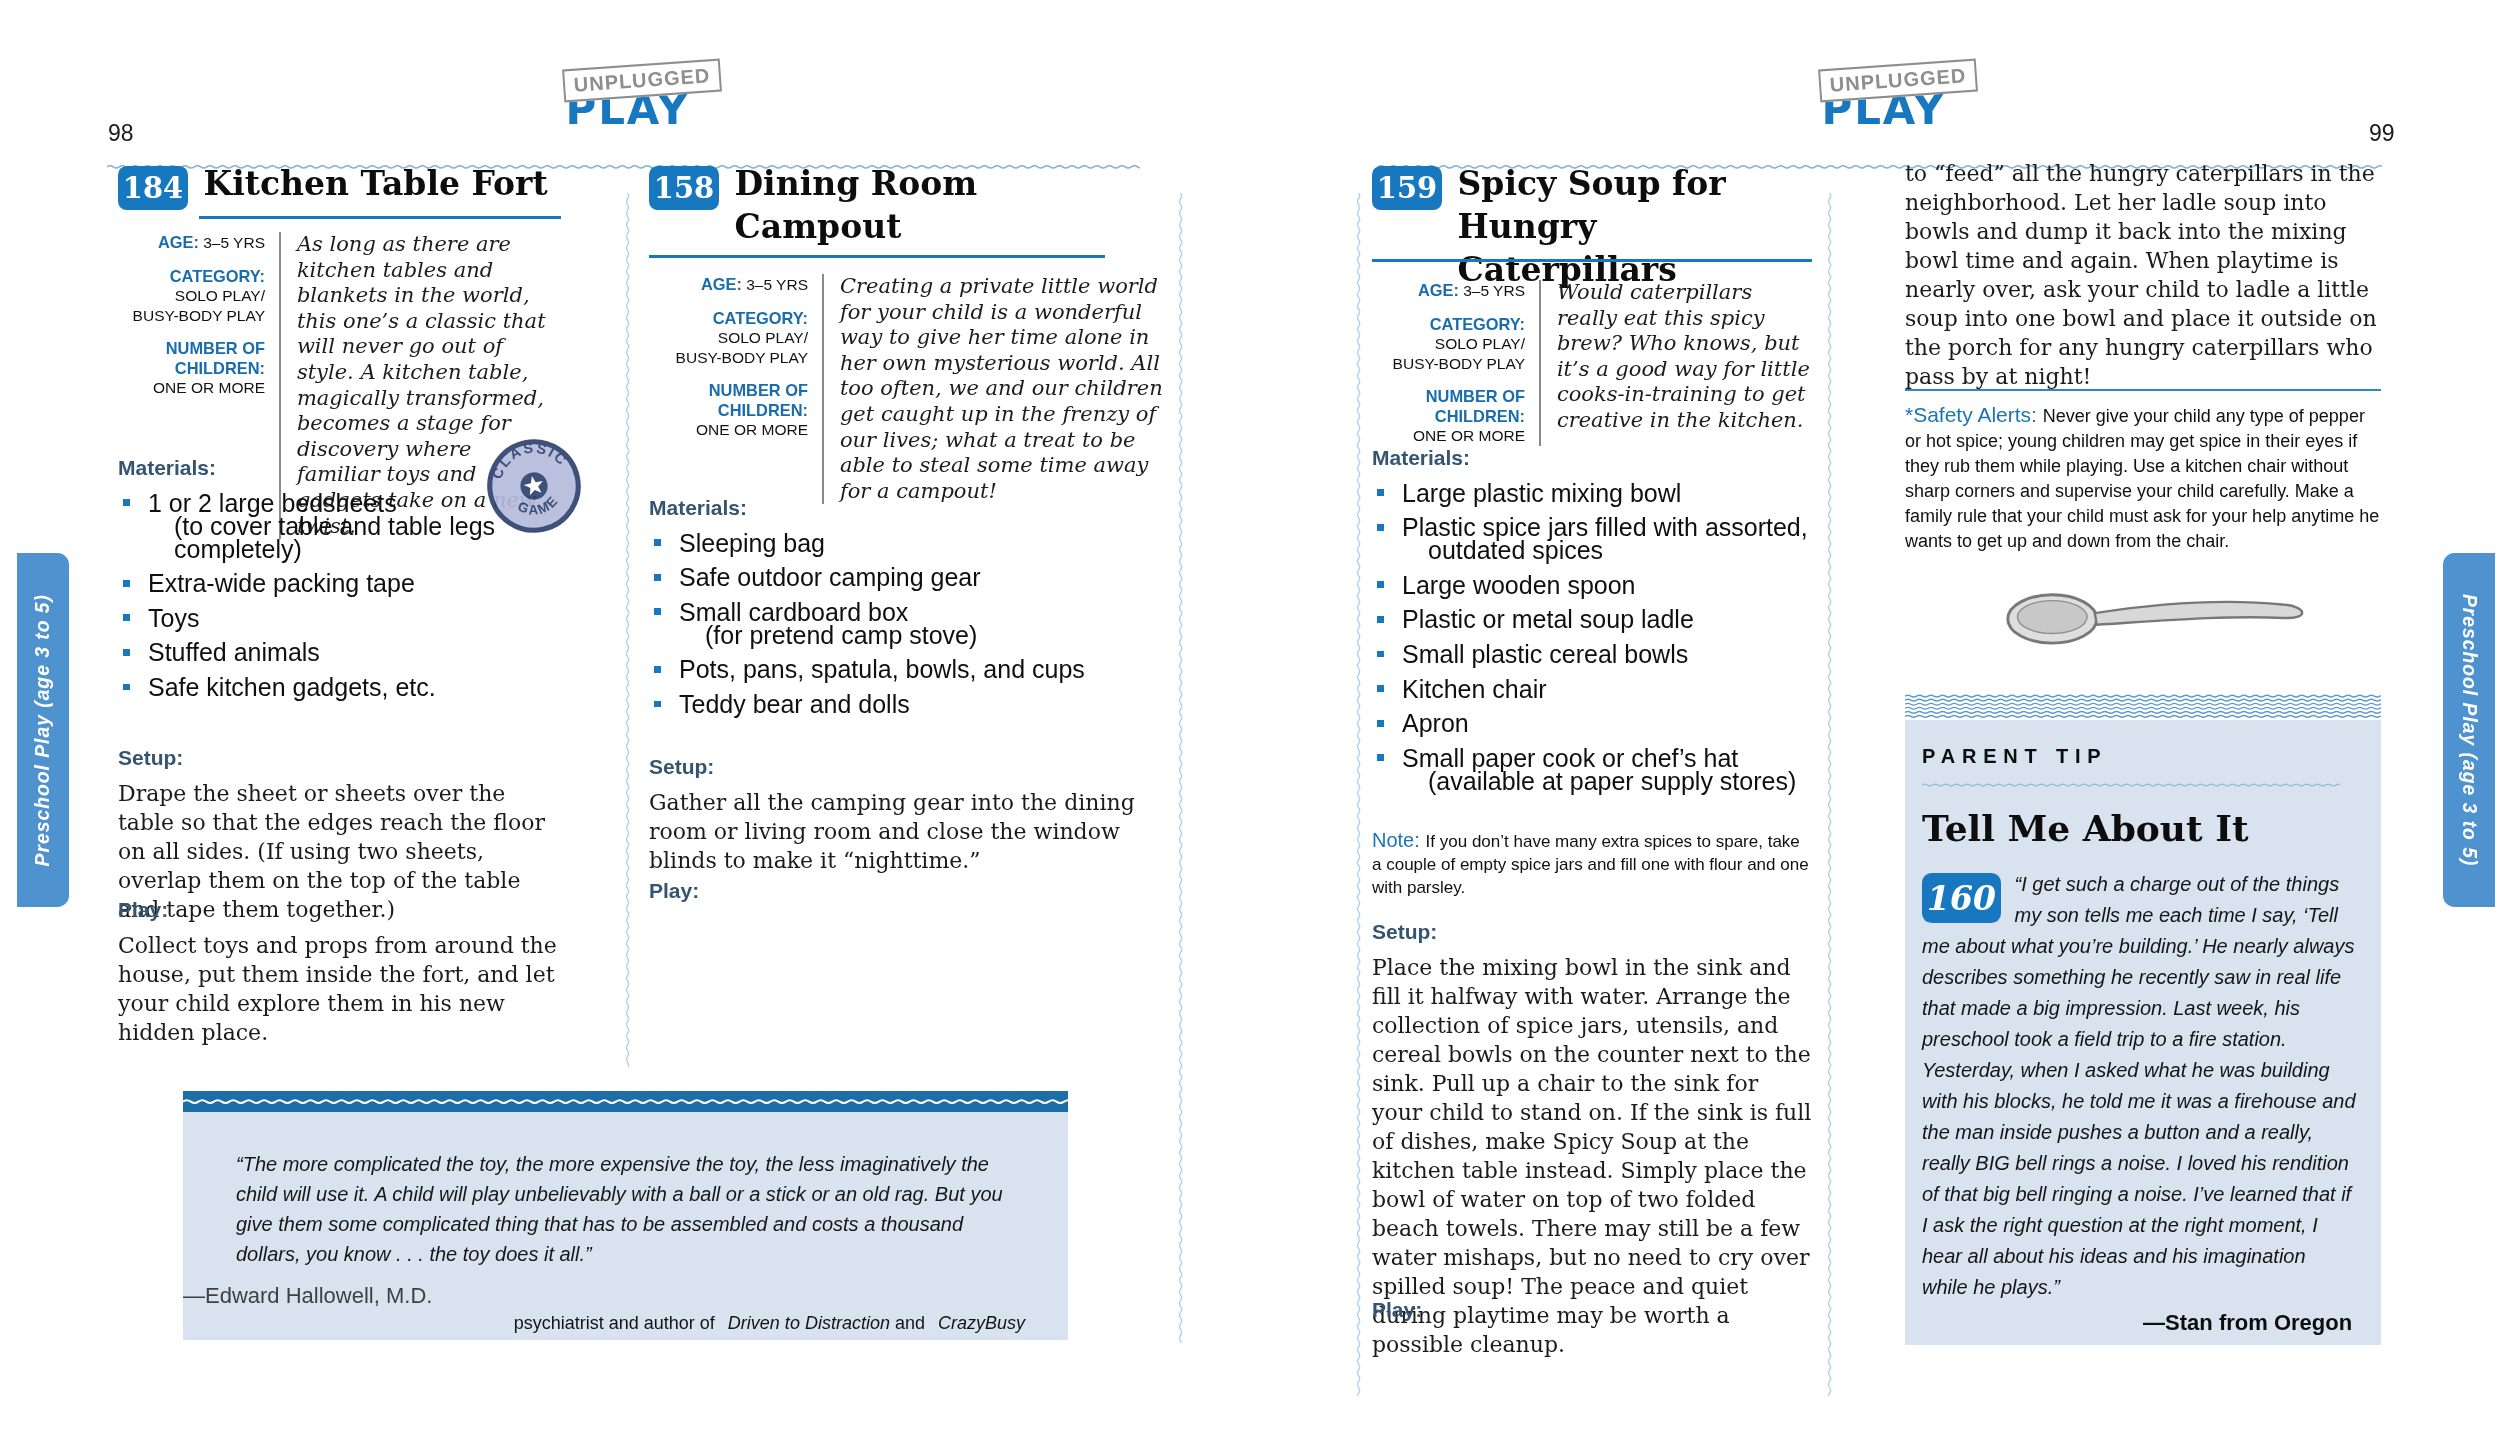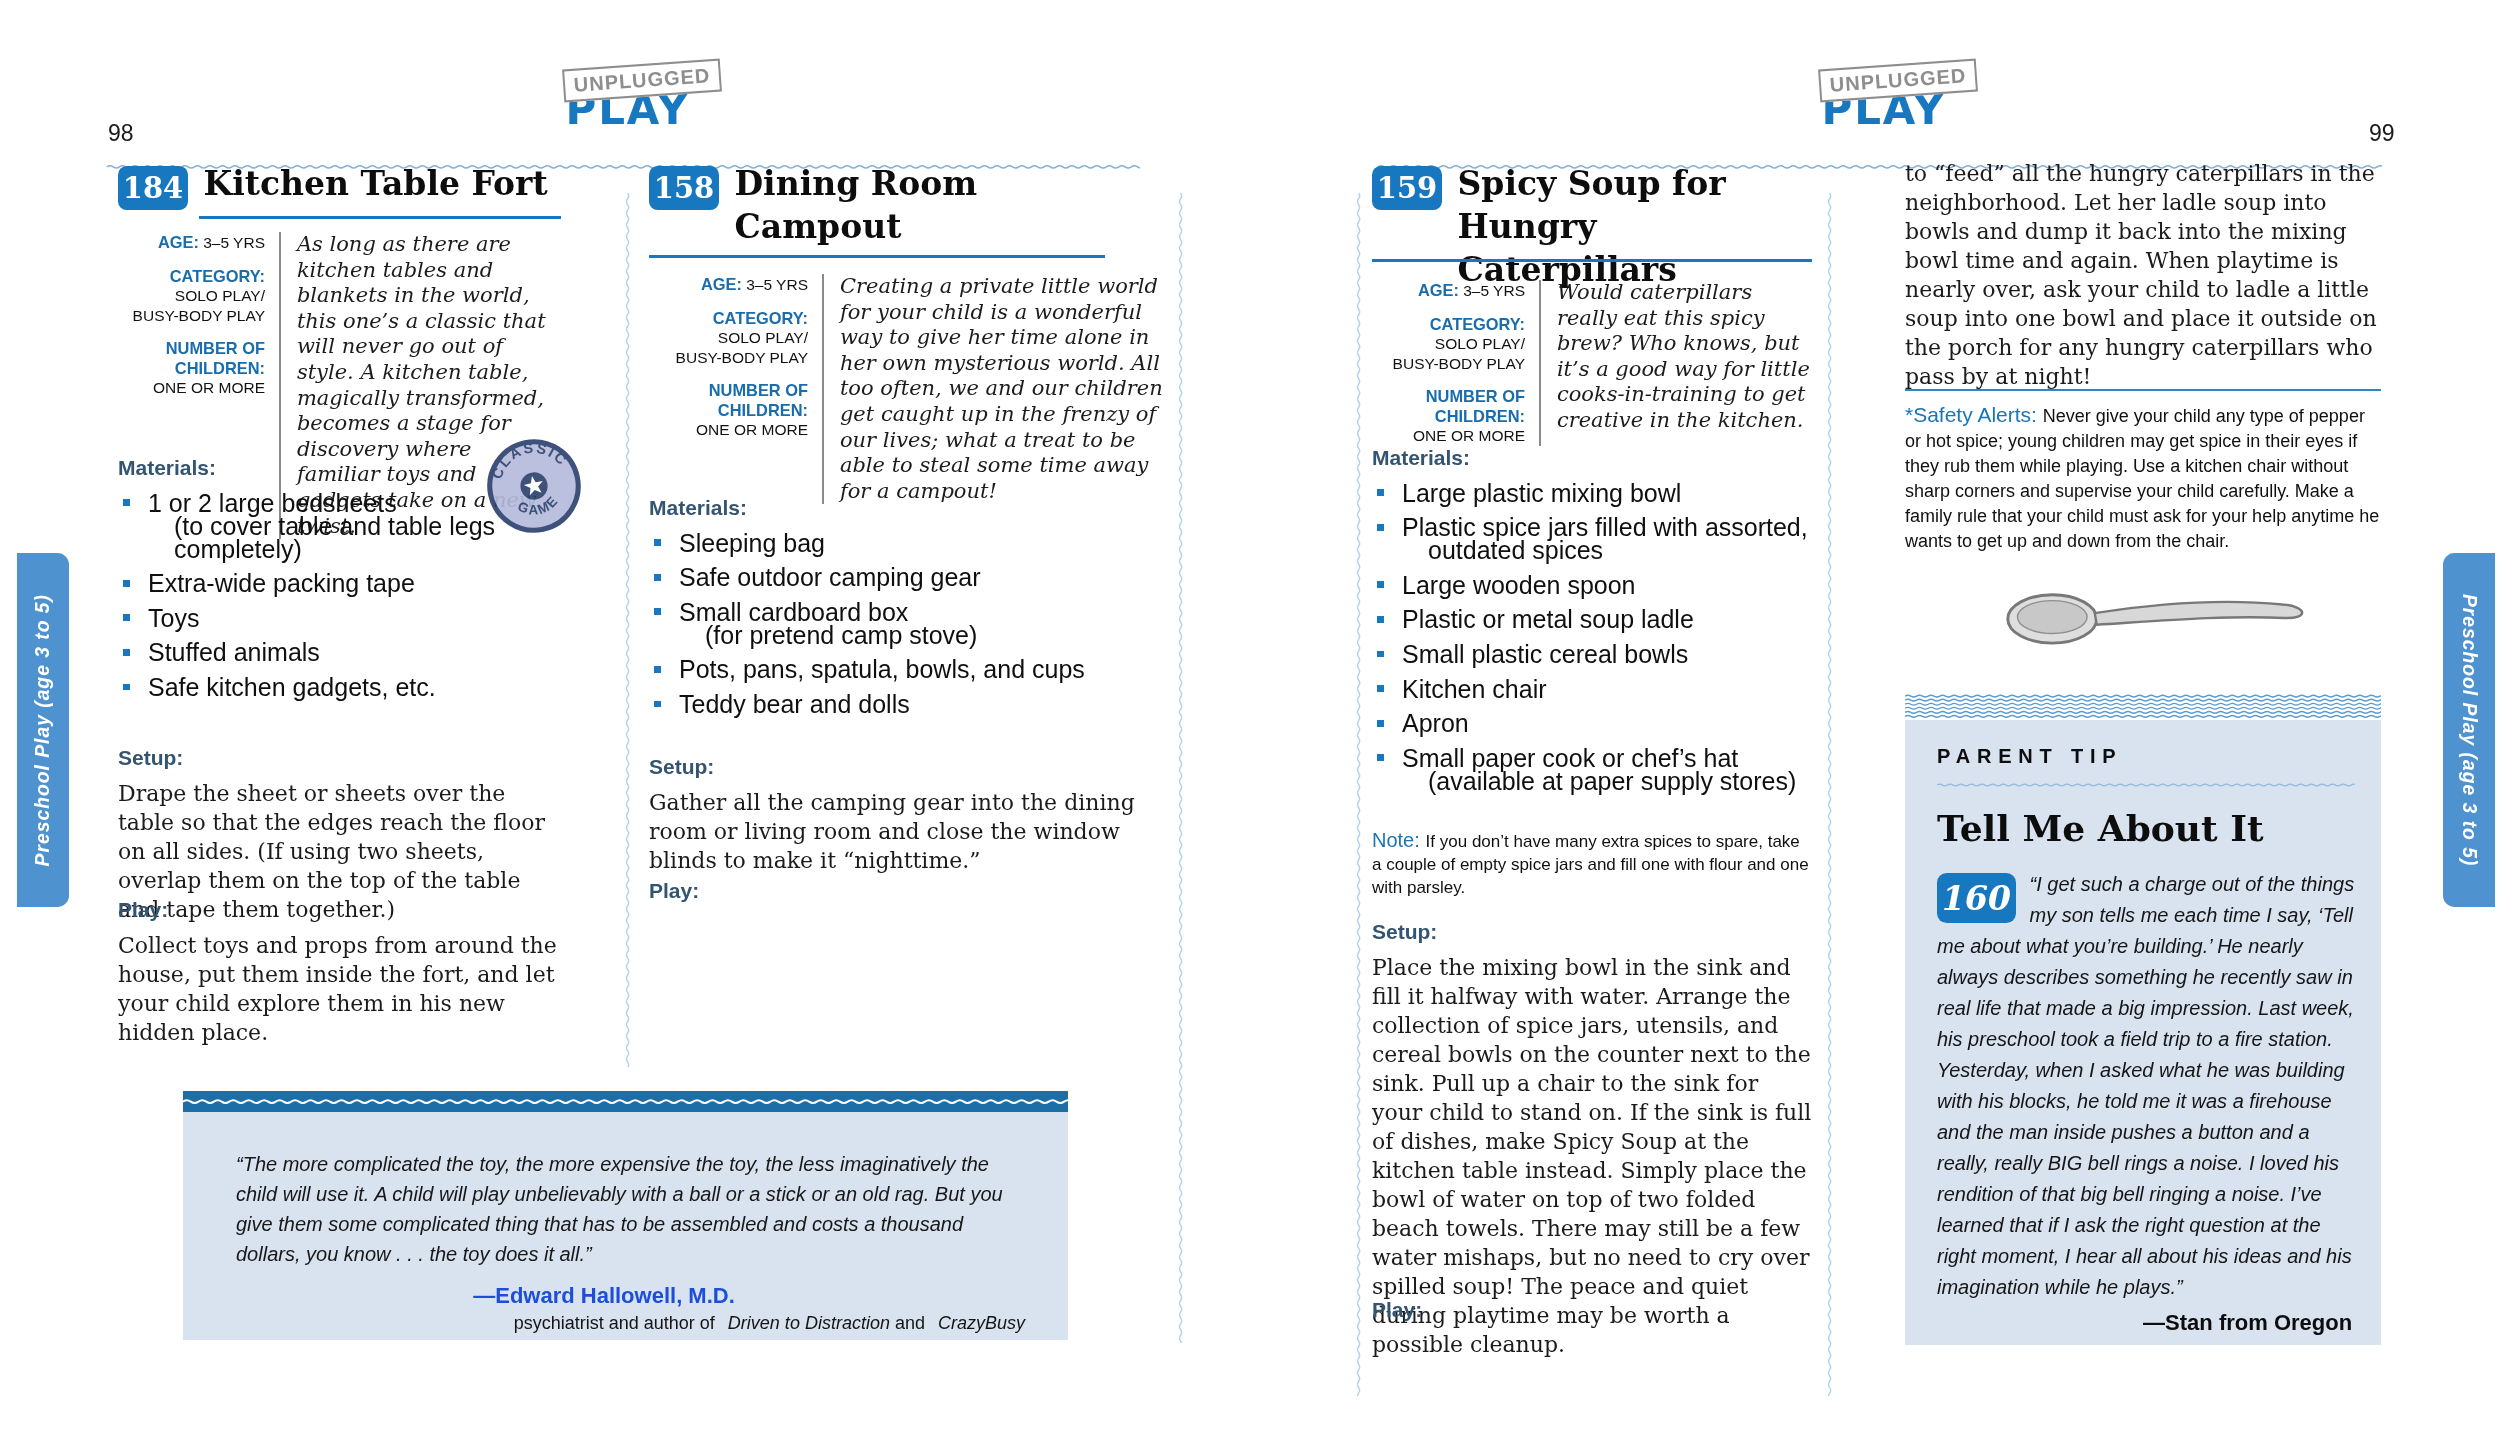"PARENT TIP" .ptip { padding: 25px 25px 0 32px -> 25px 25px 0 17px }
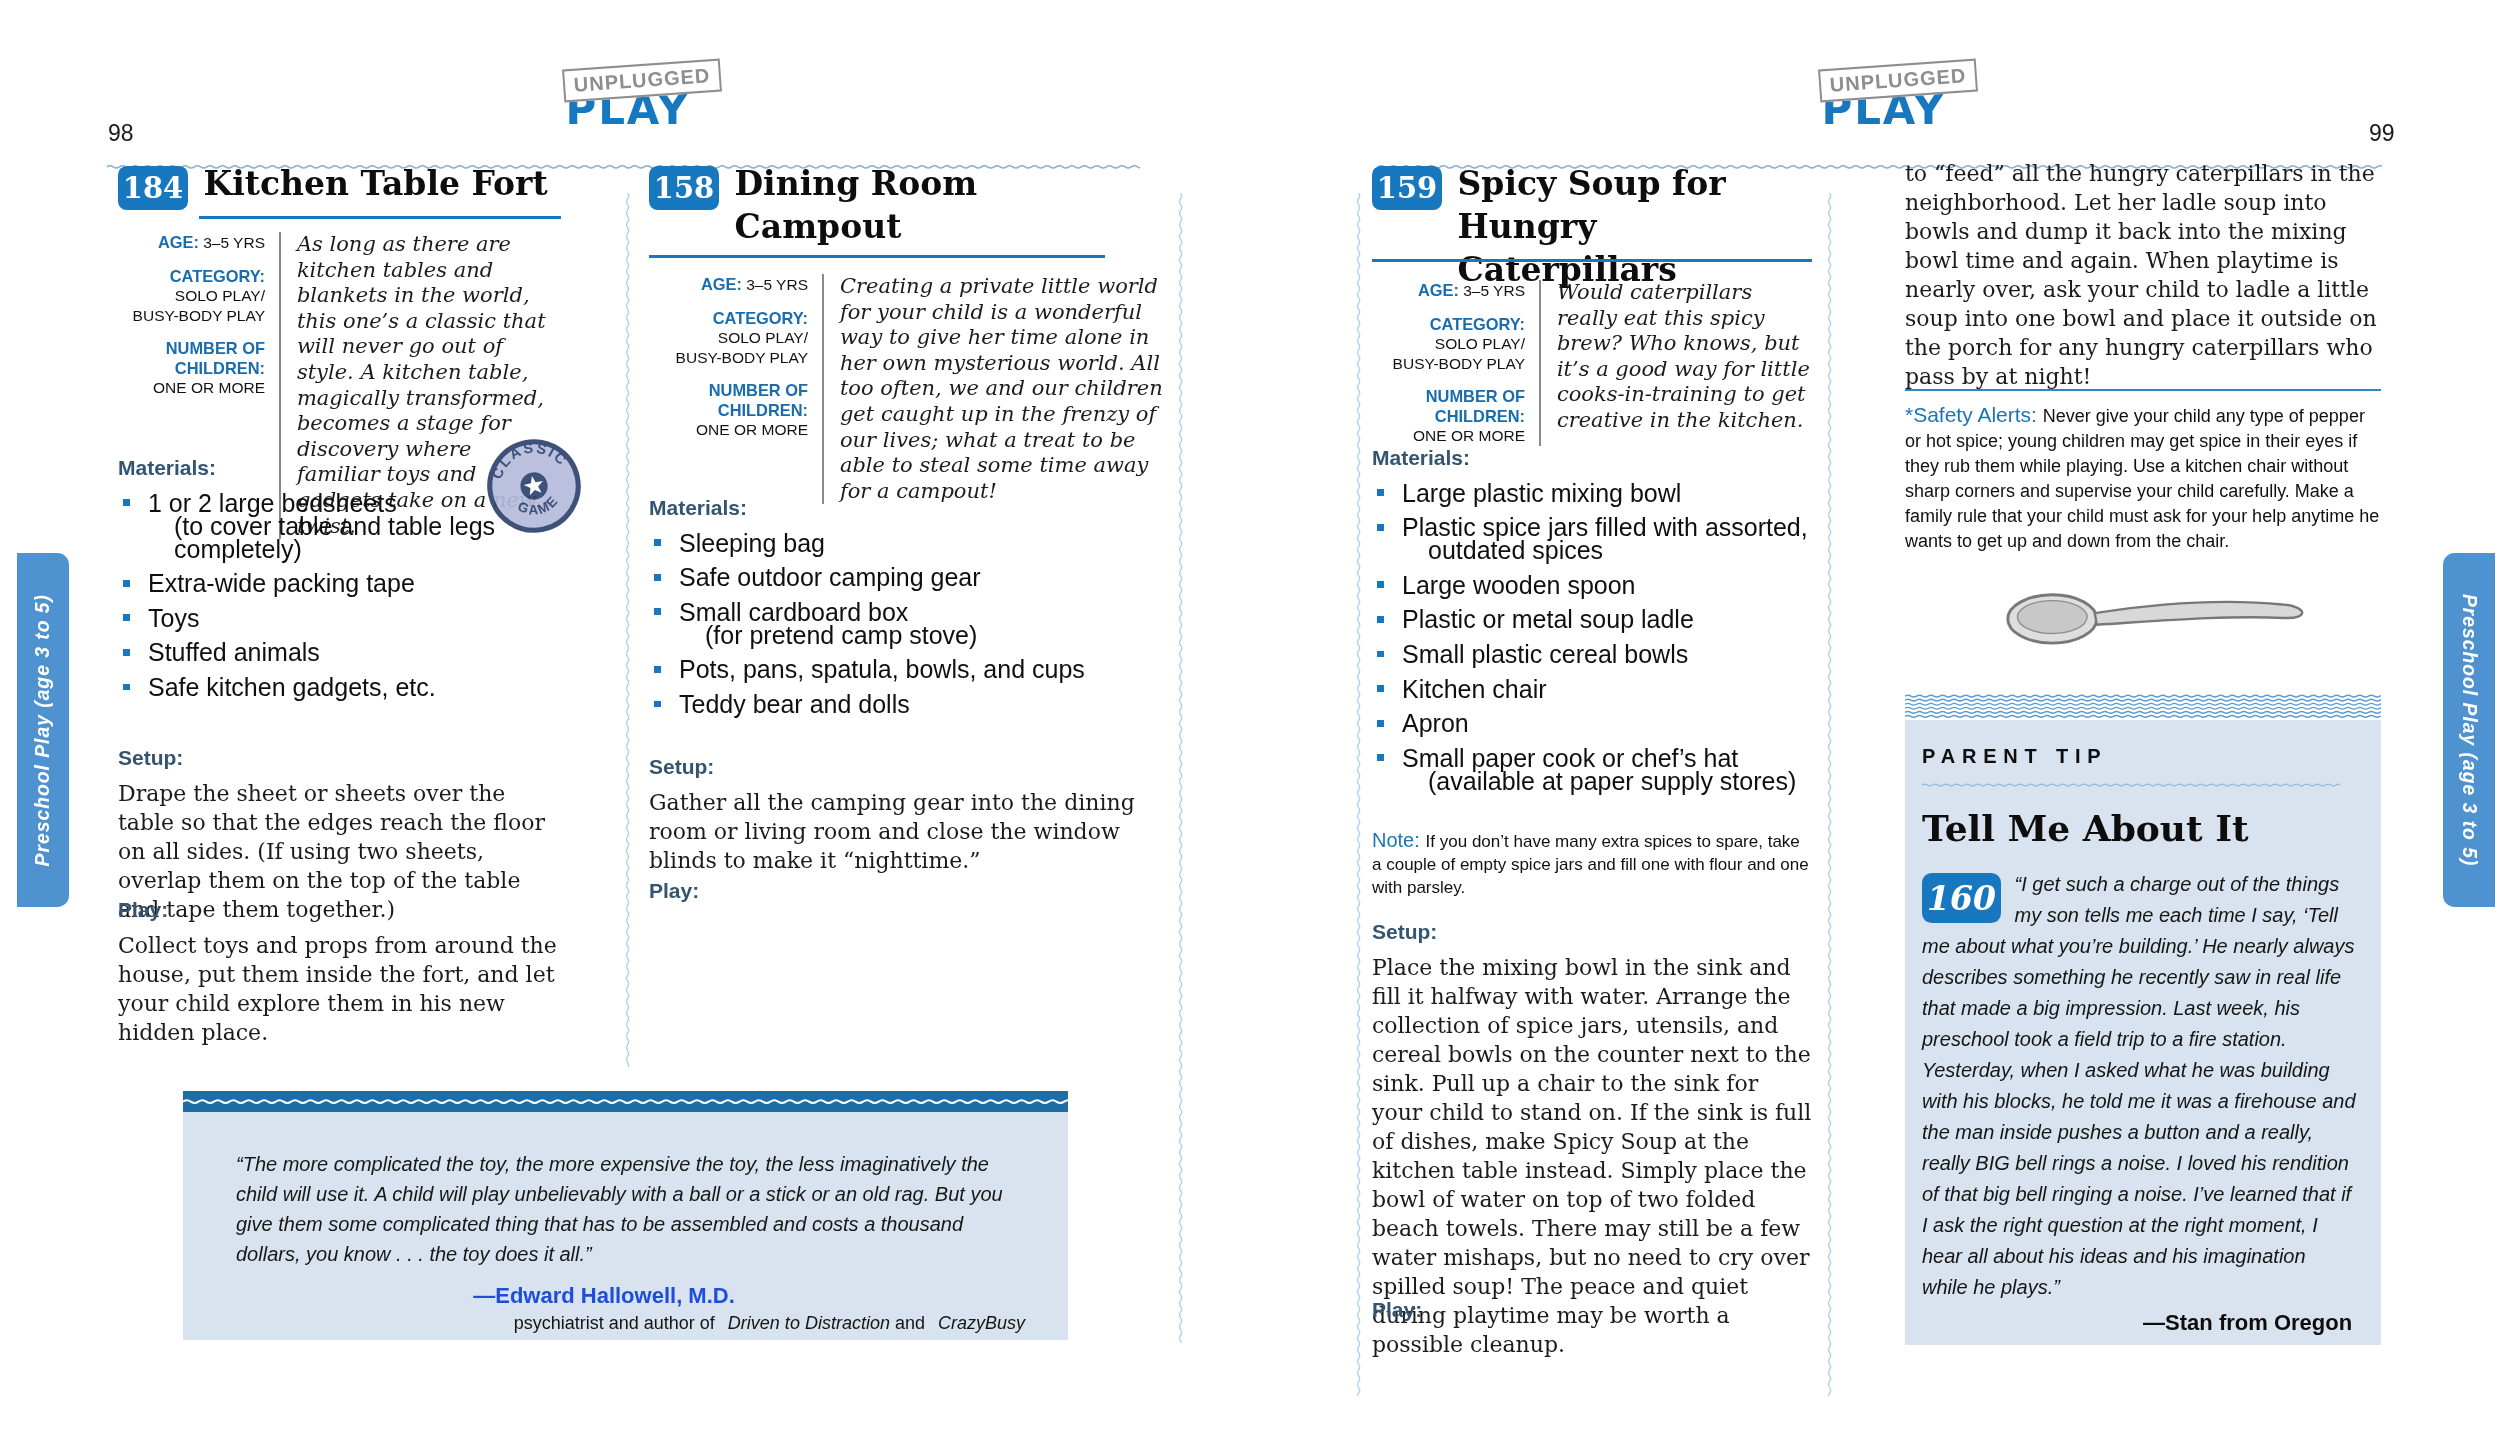"—Edward Hallowell, M.D." .q-attr { color: #1d4ed8 -> #404040; font-weight: bold -> normal; text-align: center -> left }
